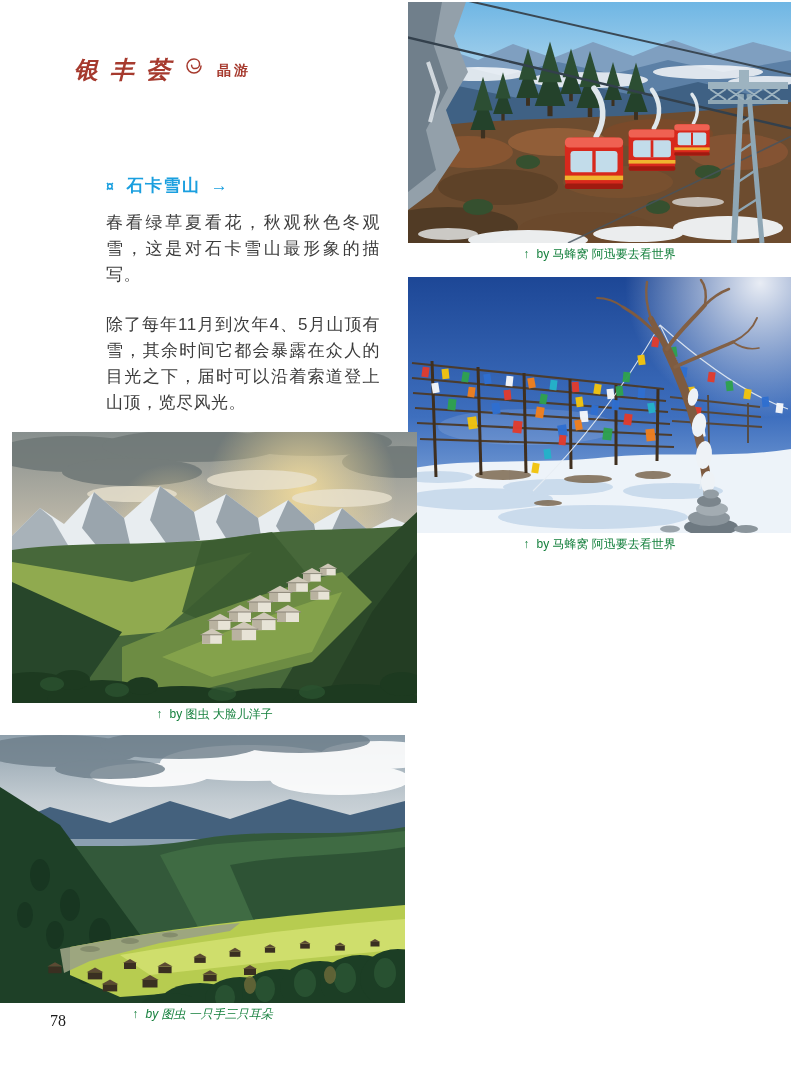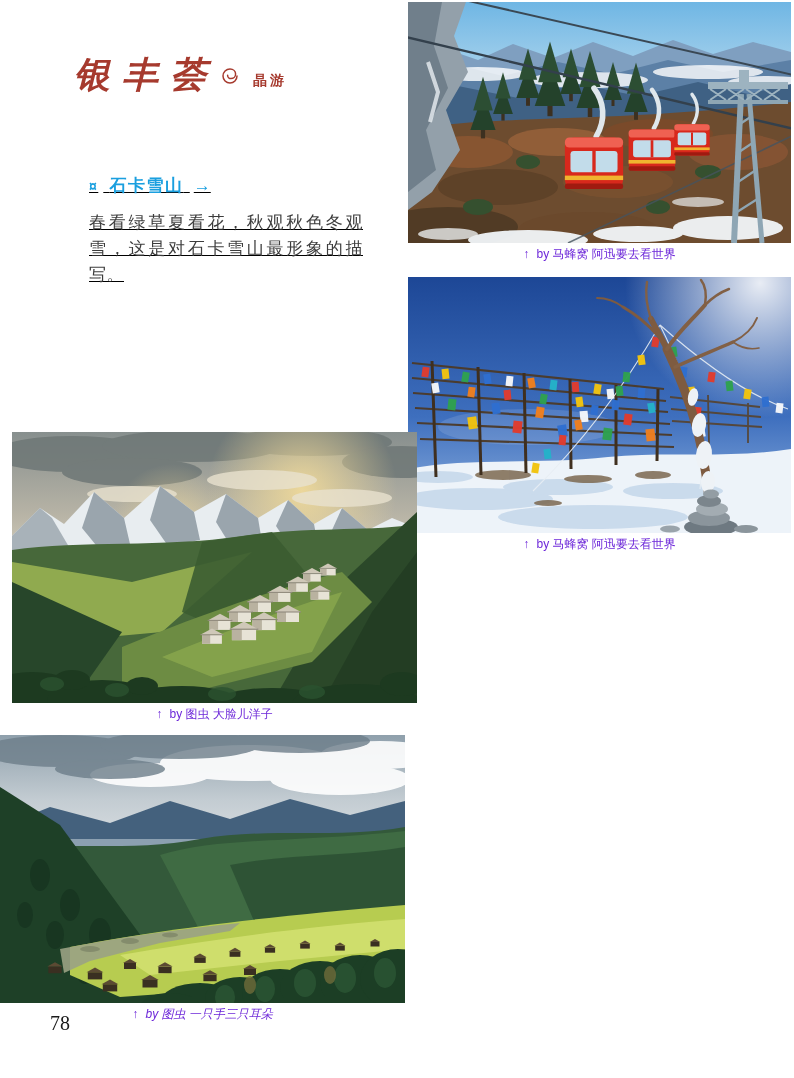"银丰荟" .logo-main { font-size: 36px -> 24px }
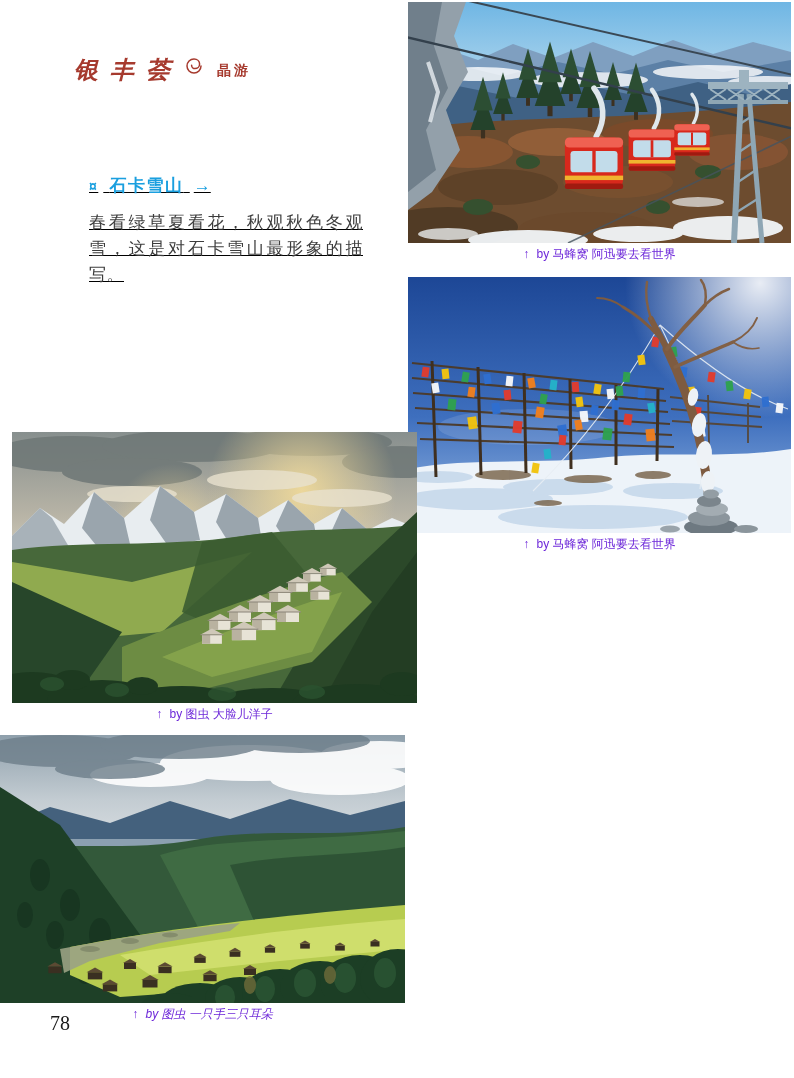"¤ 石卡雪山 →" #sec-shika { left: 89px -> 106px; text-decoration: underline -> none }
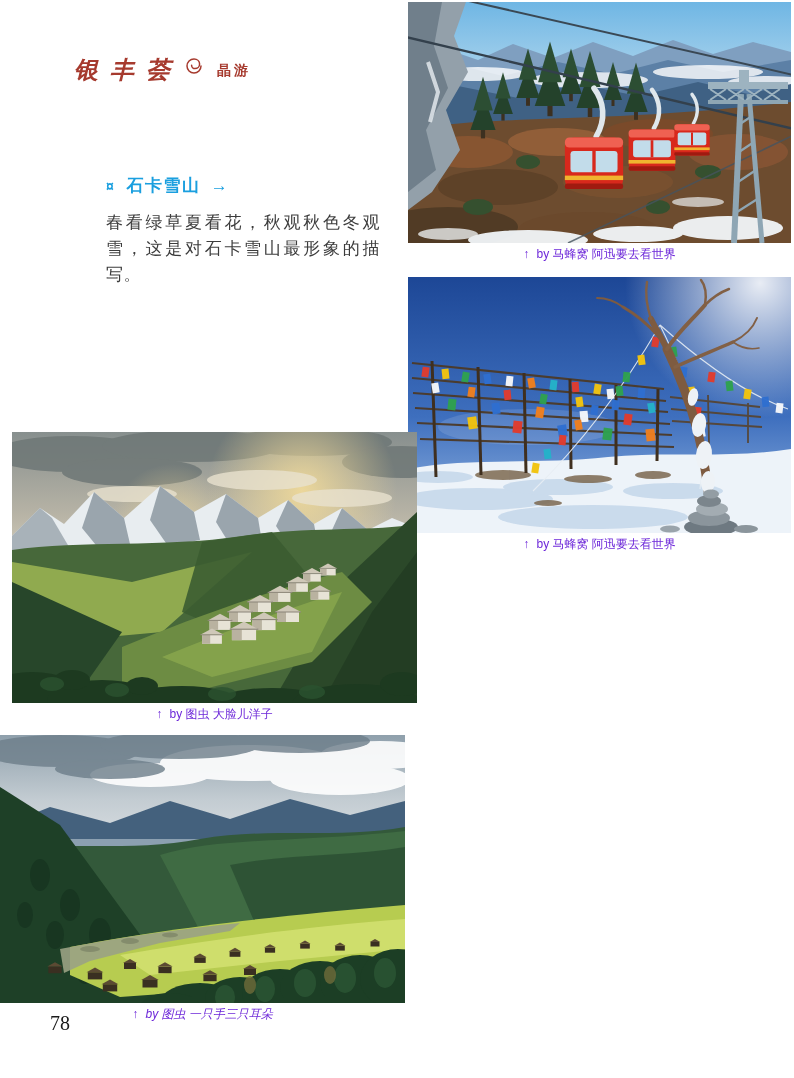"↑ by 马蜂窝 阿迅要去看世界" figcaption.cap { color: #6d28d9 -> #15803d }
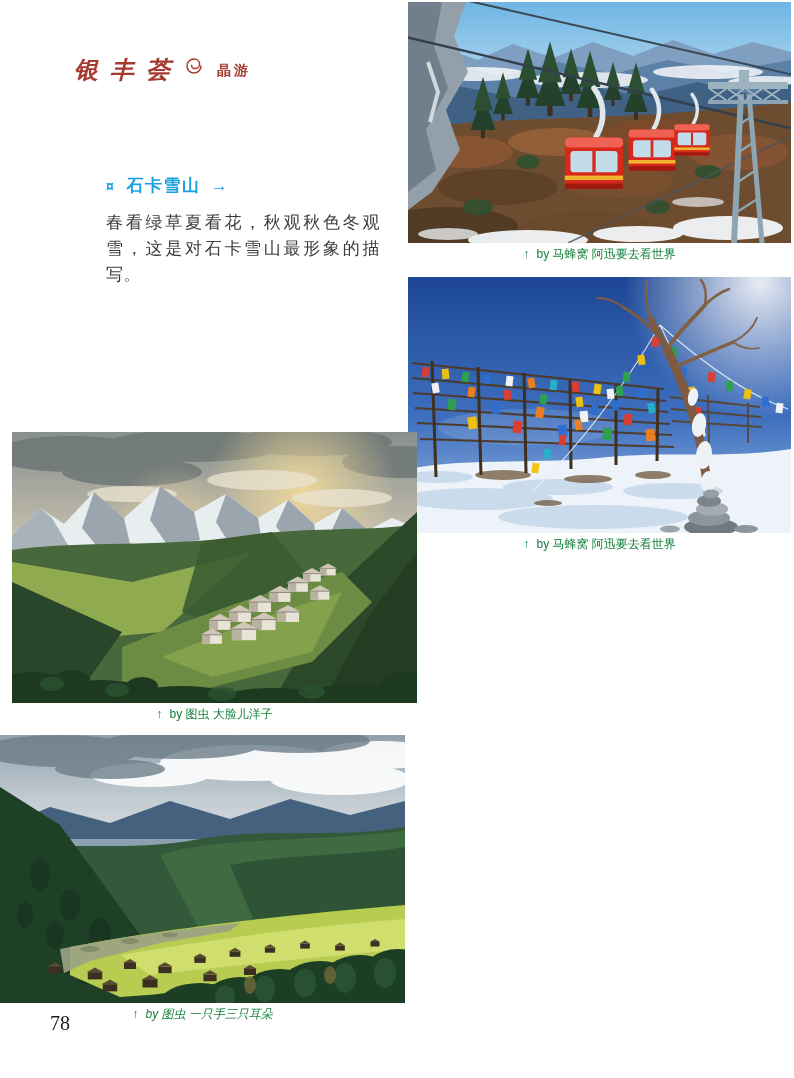"除了每年11月到次年4、5月山顶有雪，其余时间它都会暴露在众人的目光之下，届时可" p.second { html: none -> <p>除了每年11月到次年4、5月山顶有雪，其余时间它都会暴露在众人的目光之下，届时可以沿着索道登上山顶，览尽风光。</p> }
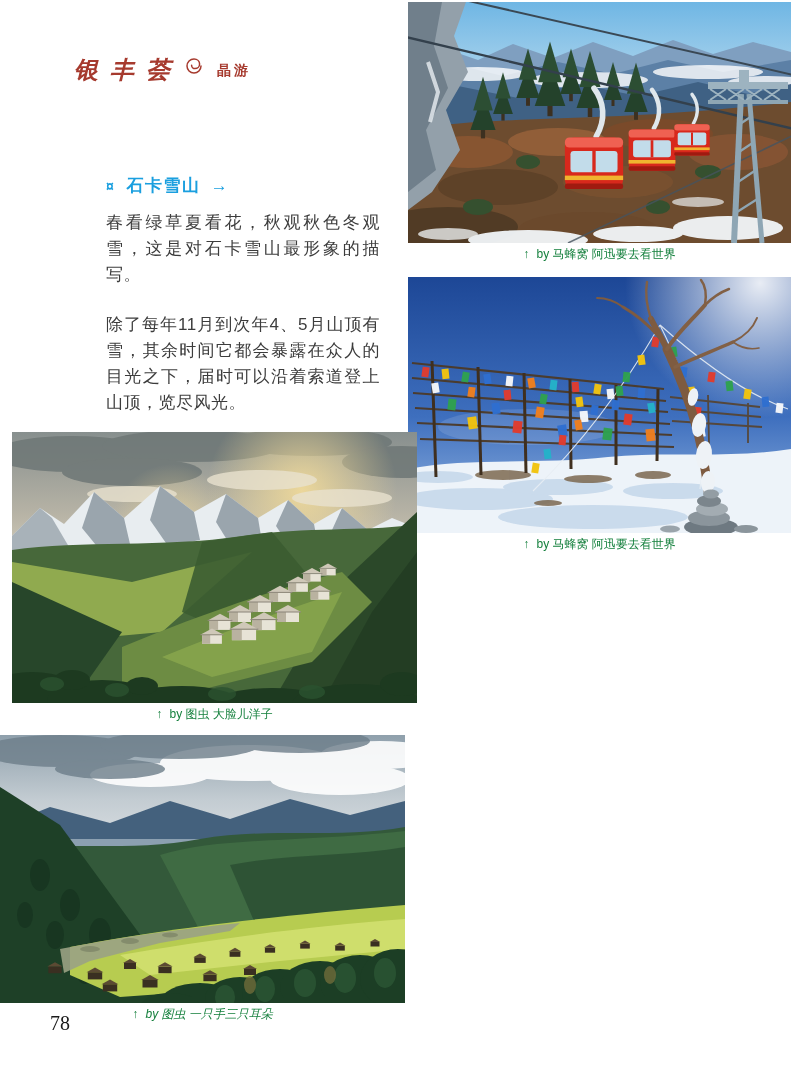"78" .page-num { font-size: 20px -> 16px }
